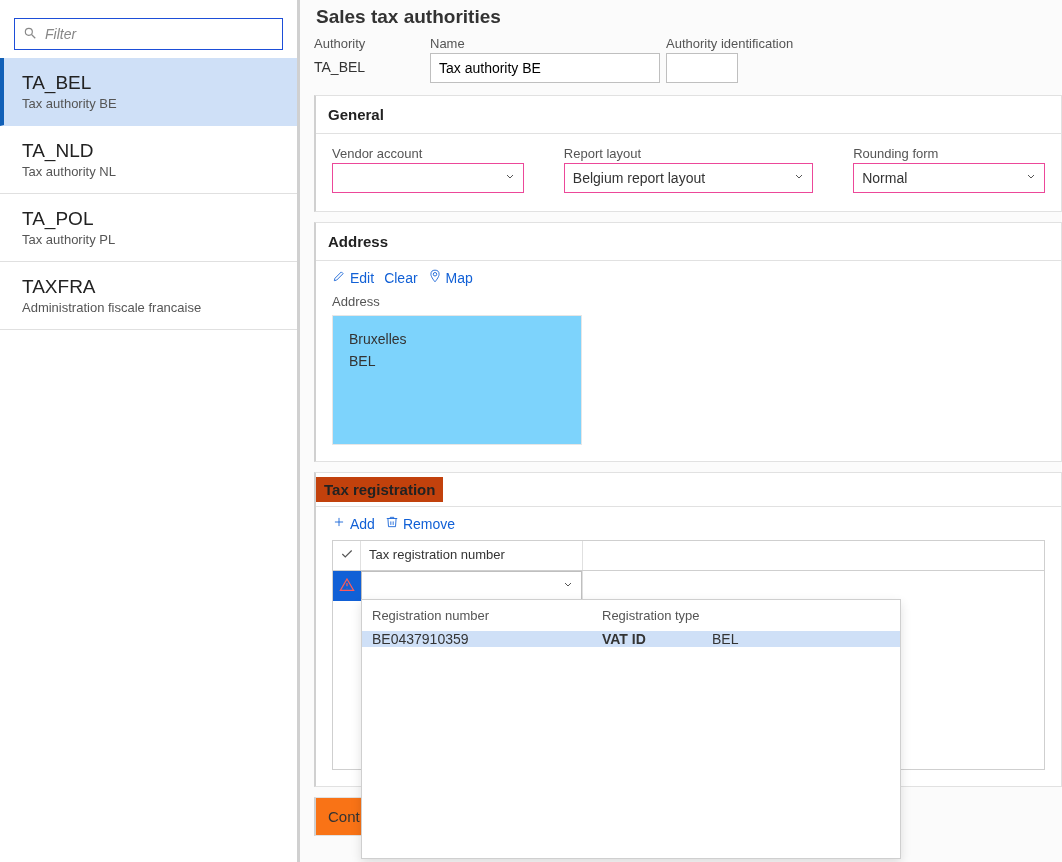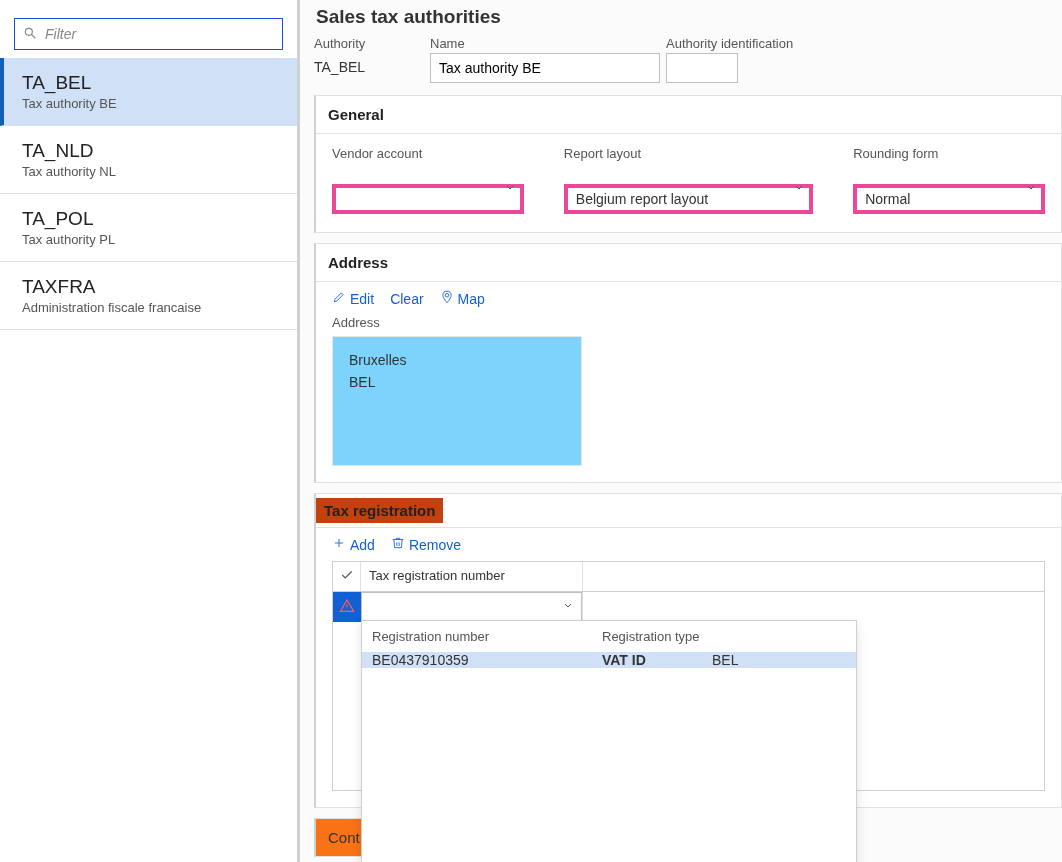"Belgium report layout" .select-box { border: 4px solid #ec4899 -> 1px solid #ec4899; margin-top: 21px -> none }
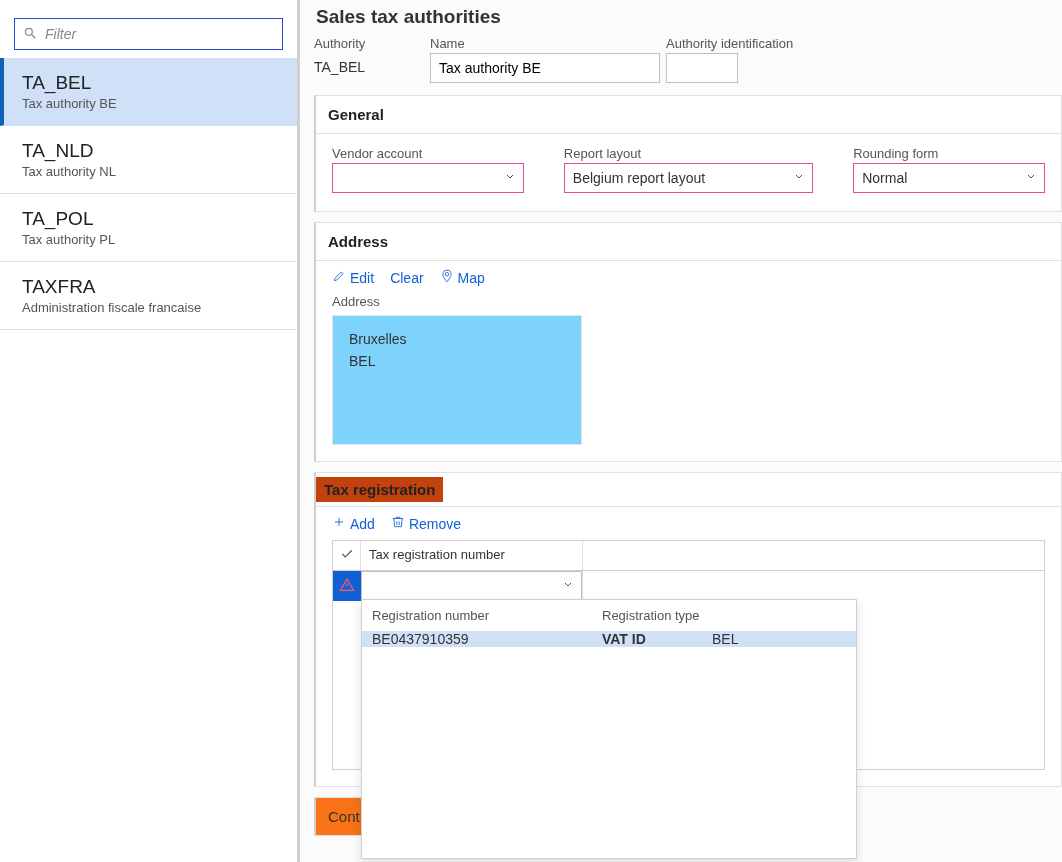"Edit" .toolbar { gap: 16px -> 10px }
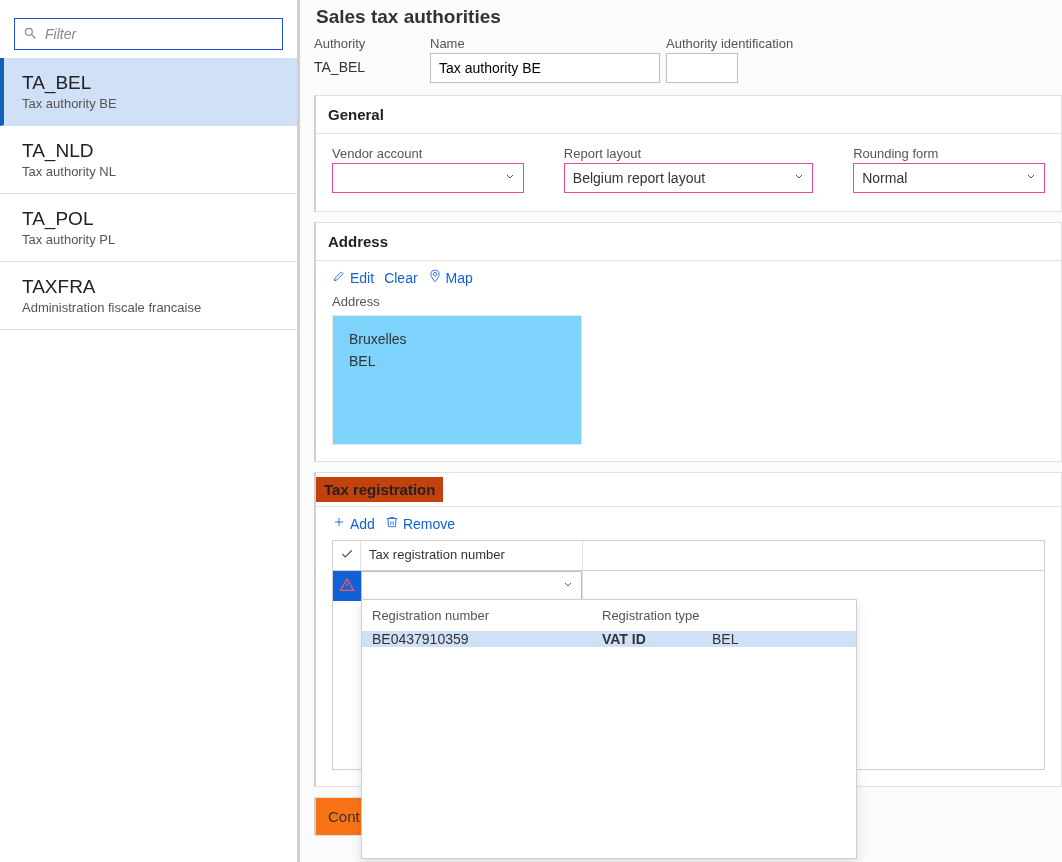"Registration number" .dropdown { width: 496px -> 540px }
